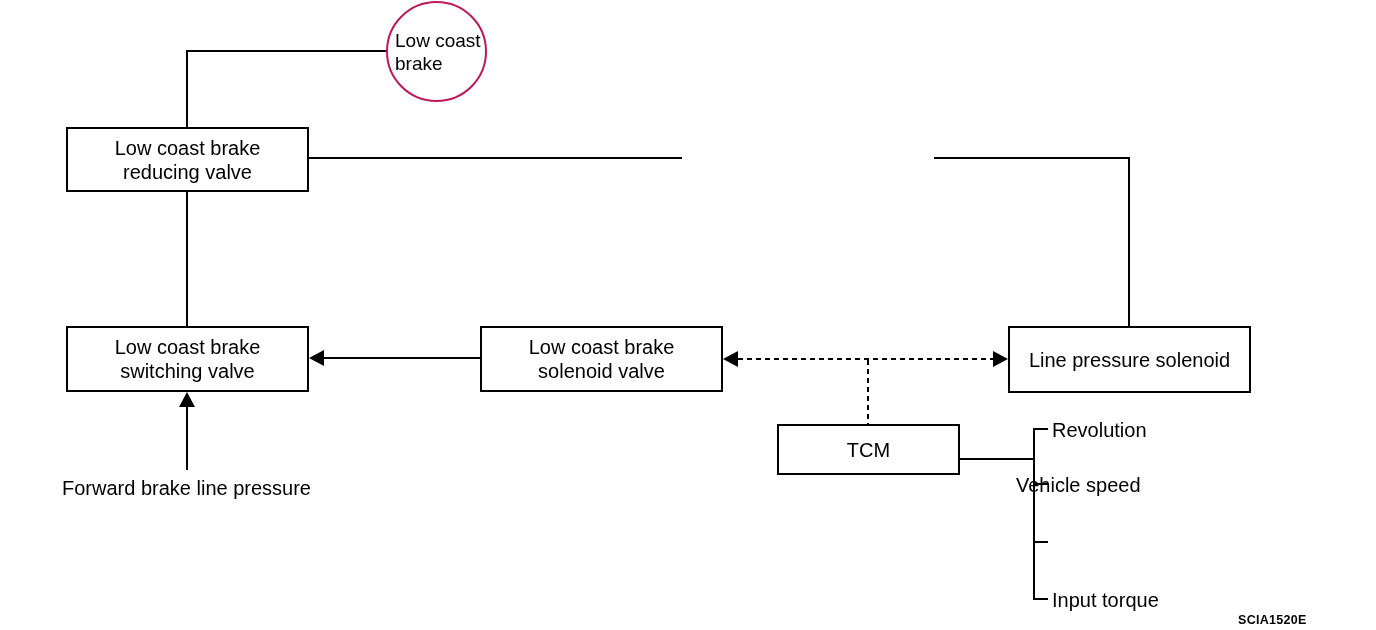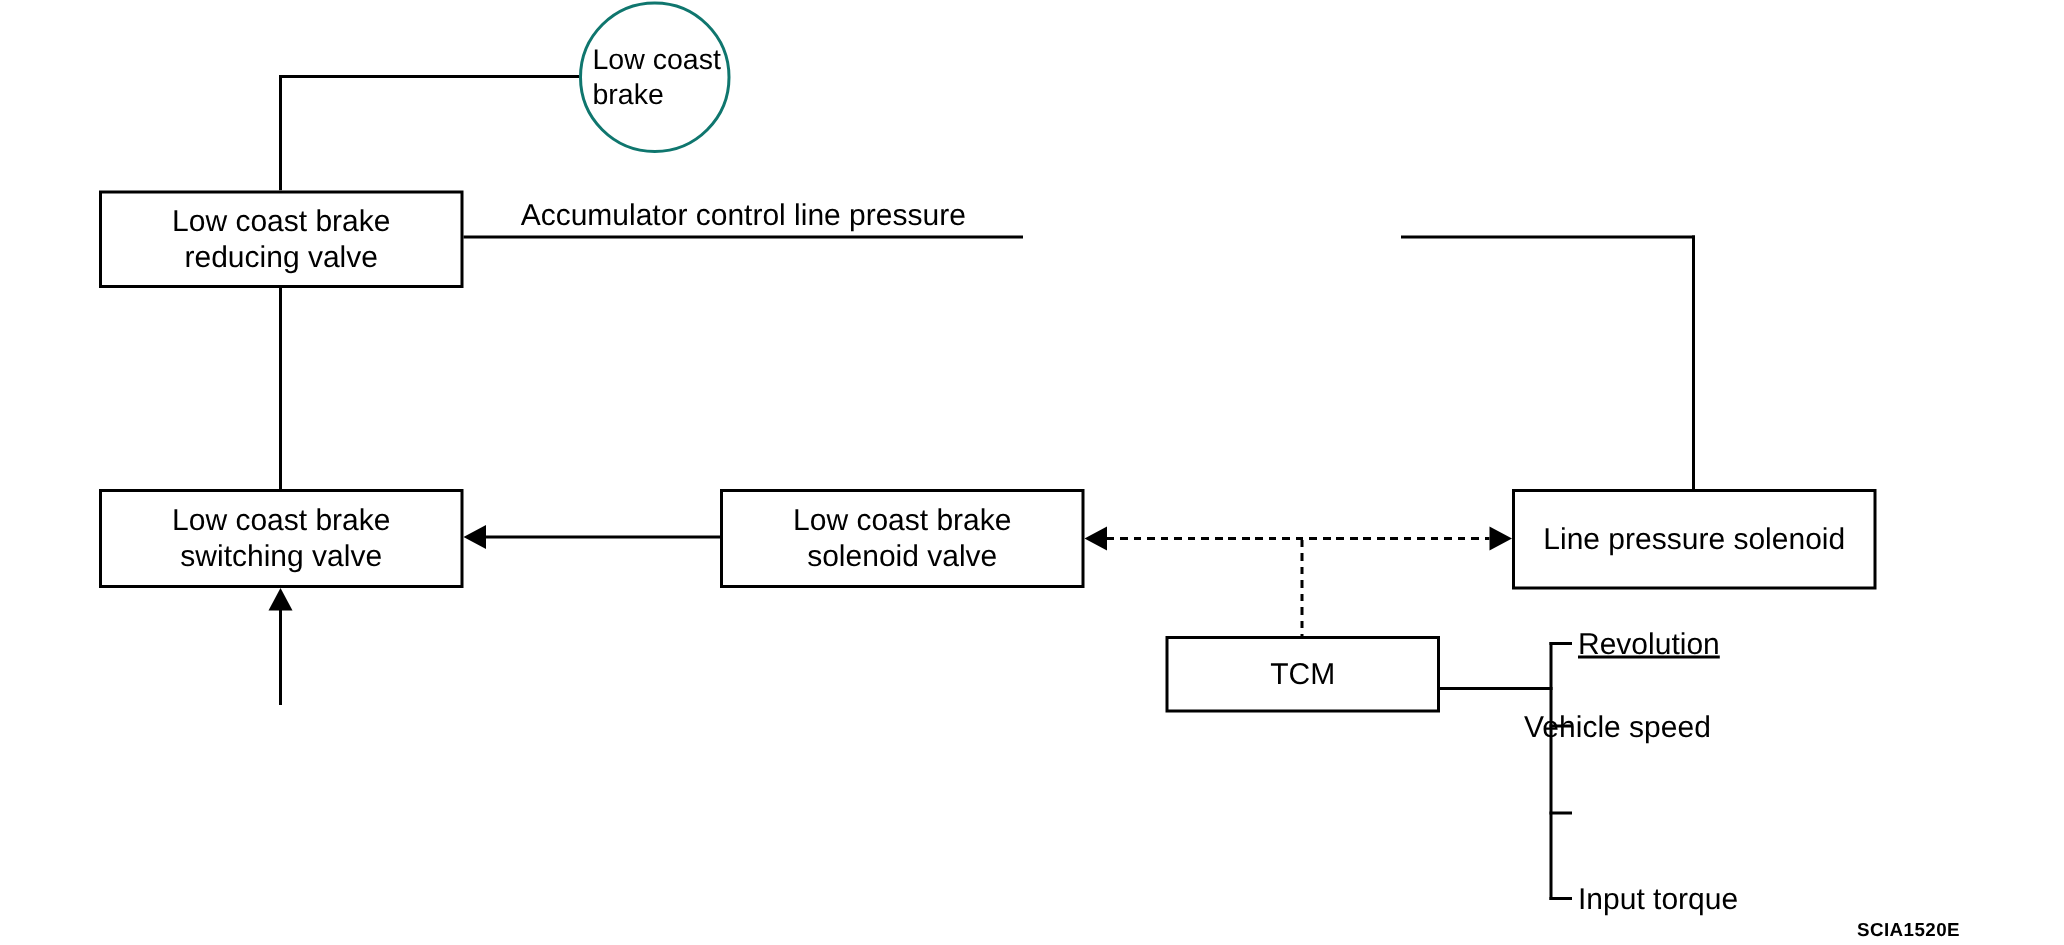"Low coast" .circle { border: 2px solid #0f766e -> 2px solid #be185d }
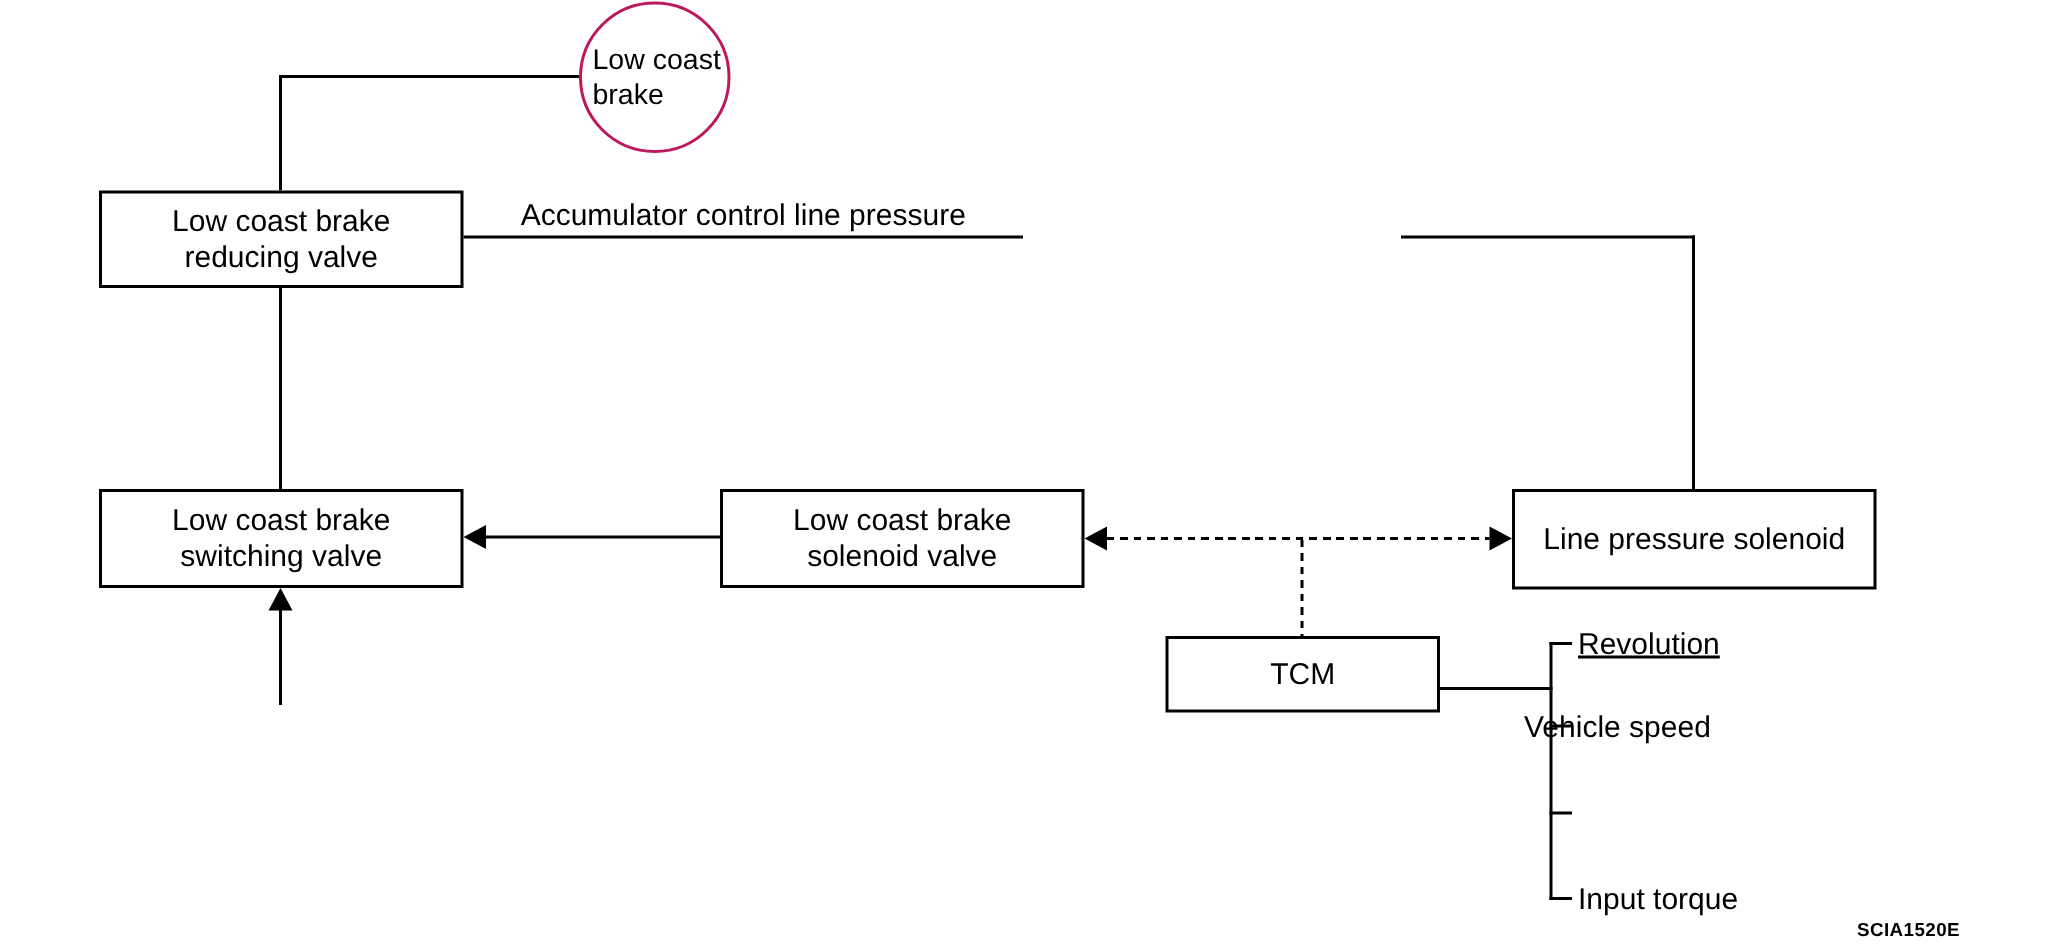"Accumulator control line pressure" div.label { html: <div>Accumulator control line pressure</div> -> none }
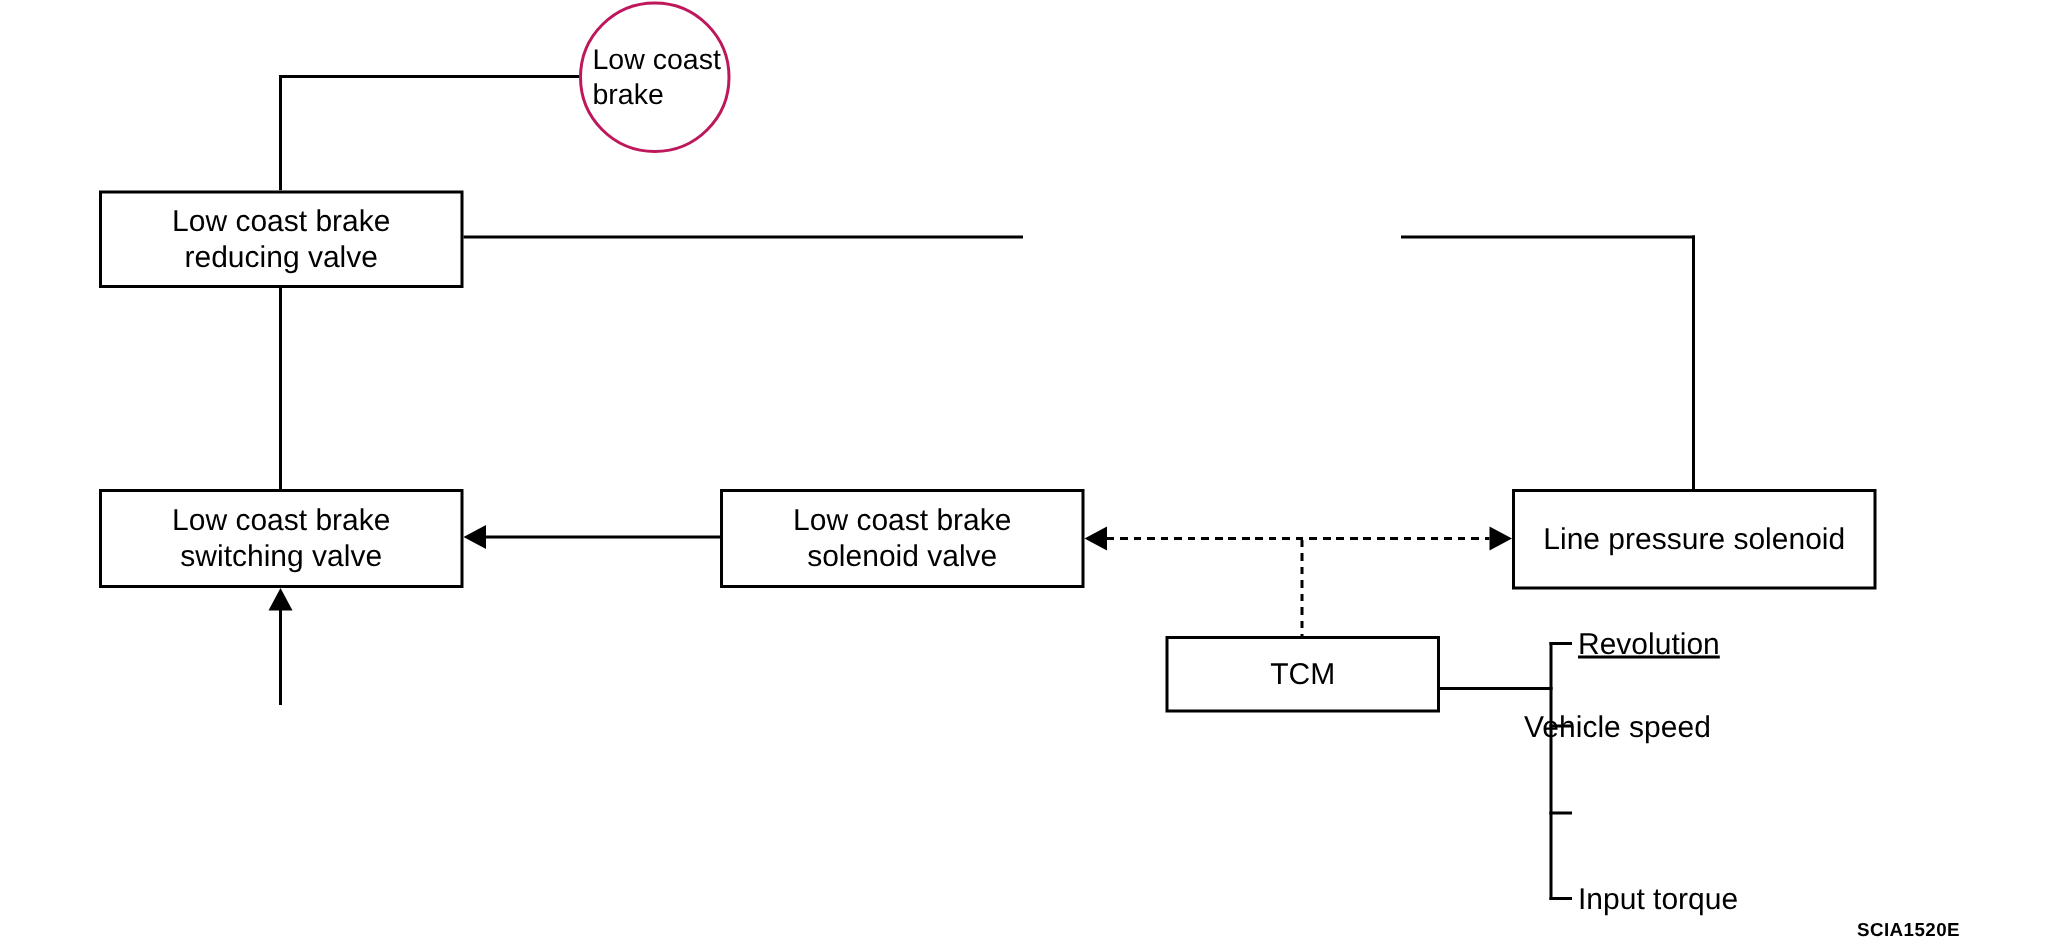"Revolution" div.label { text-decoration: underline -> none }
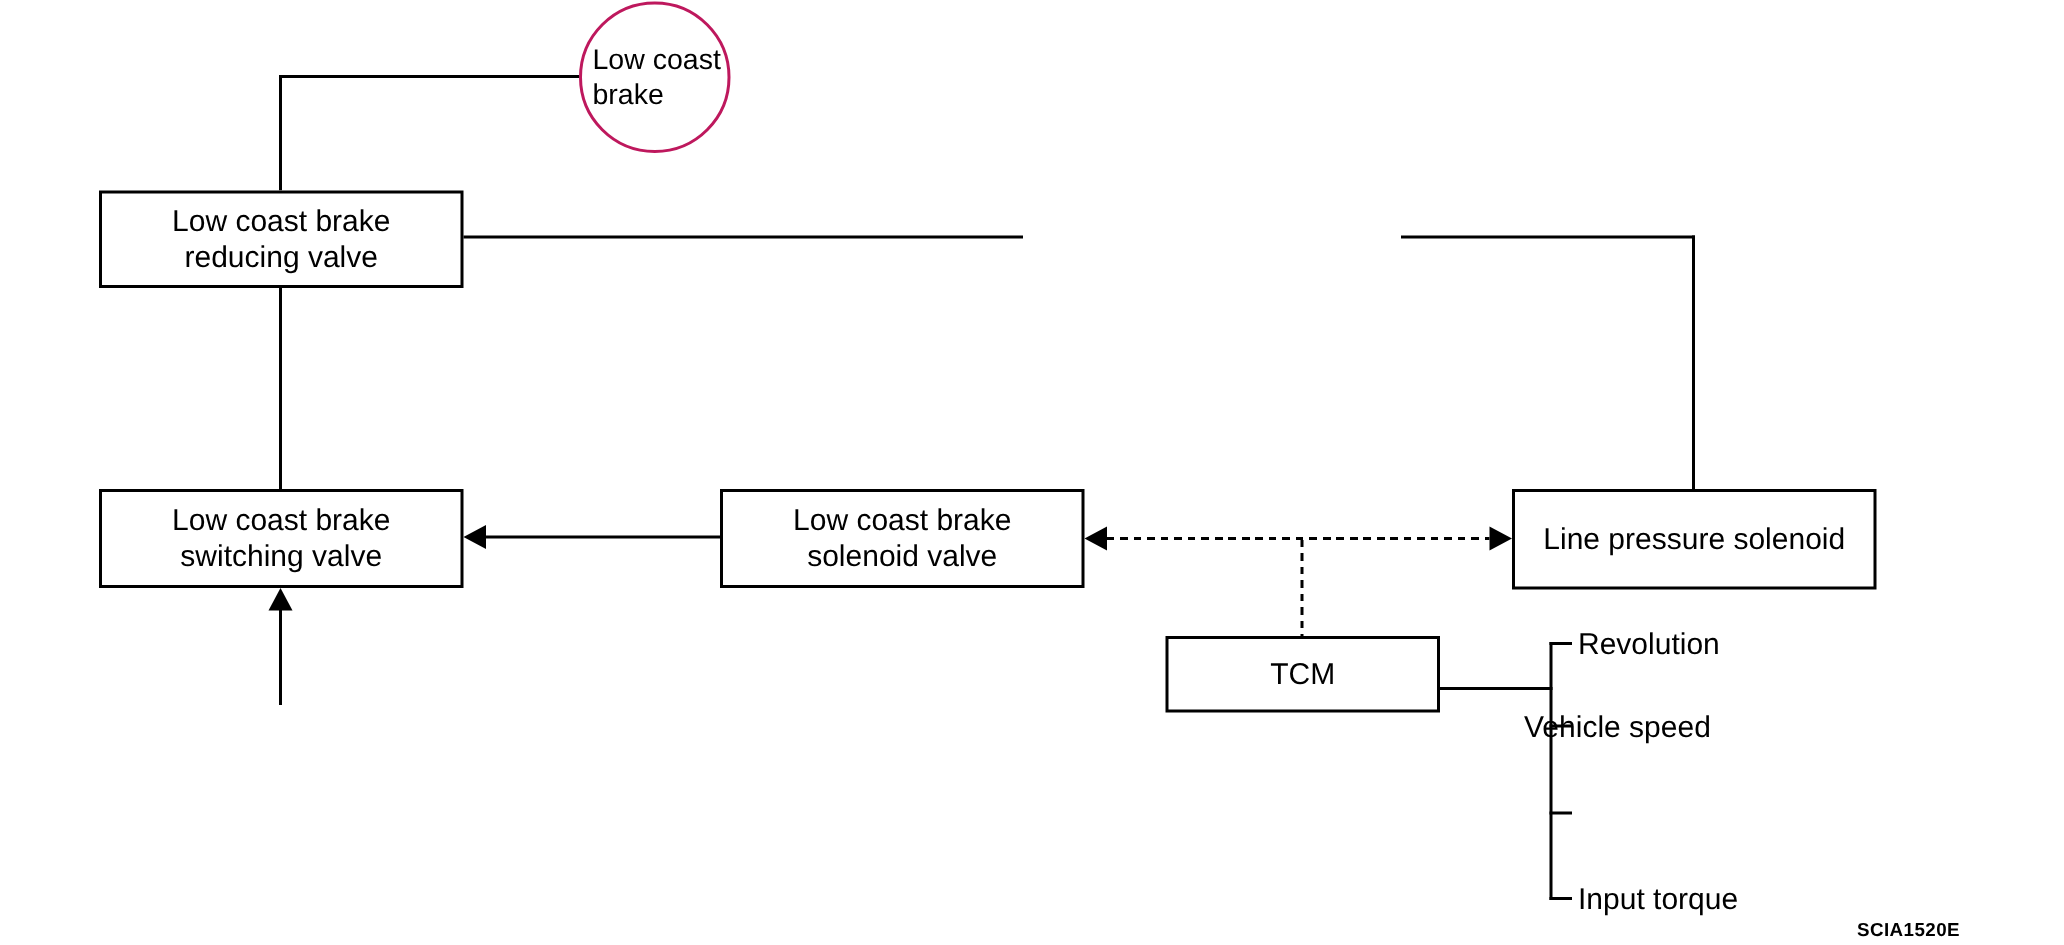"Forward brake line pressure" div.label { html: none -> <div>Forward brake line pressure</div> }
